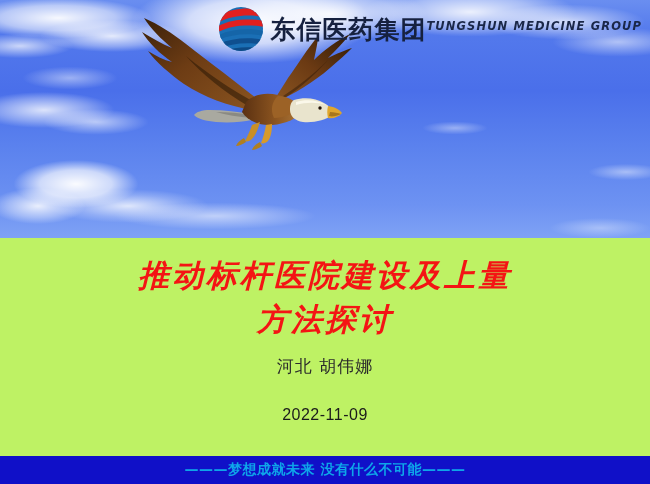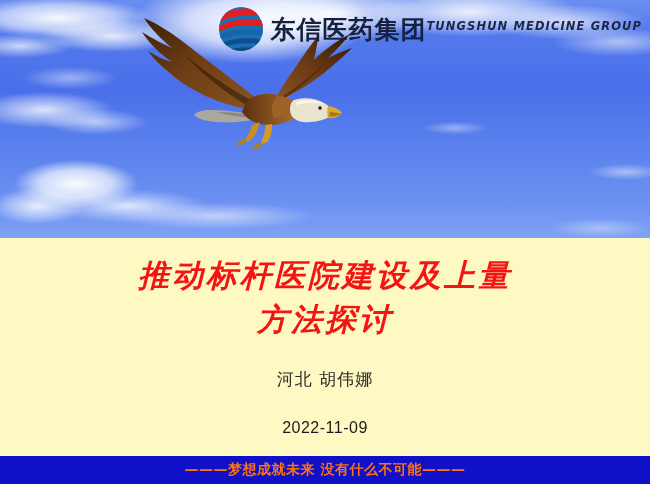"推动标杆医院建设及上量" .body-area { background: #fef9c3 -> #bef264 }
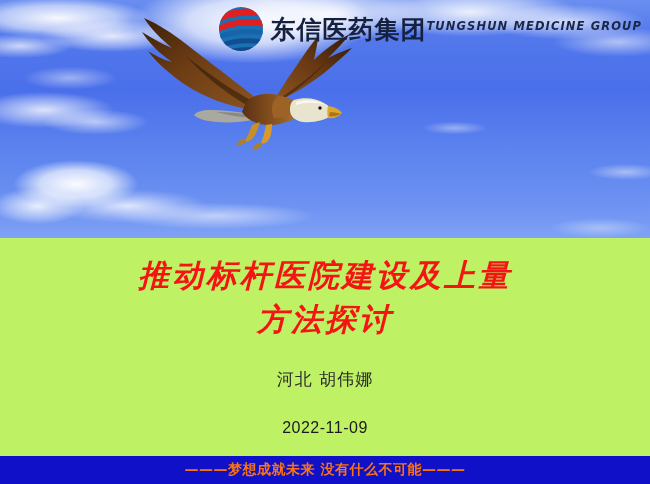"河北 胡伟娜" .byline-block { top: 129px -> 116px }
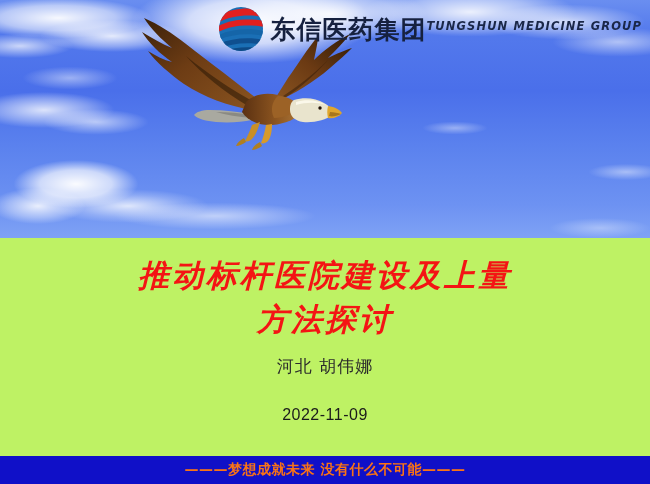"———梦想成就未来 没有什么不可能———" .footer-text { color: #f97316 -> #0ea5e9 }
